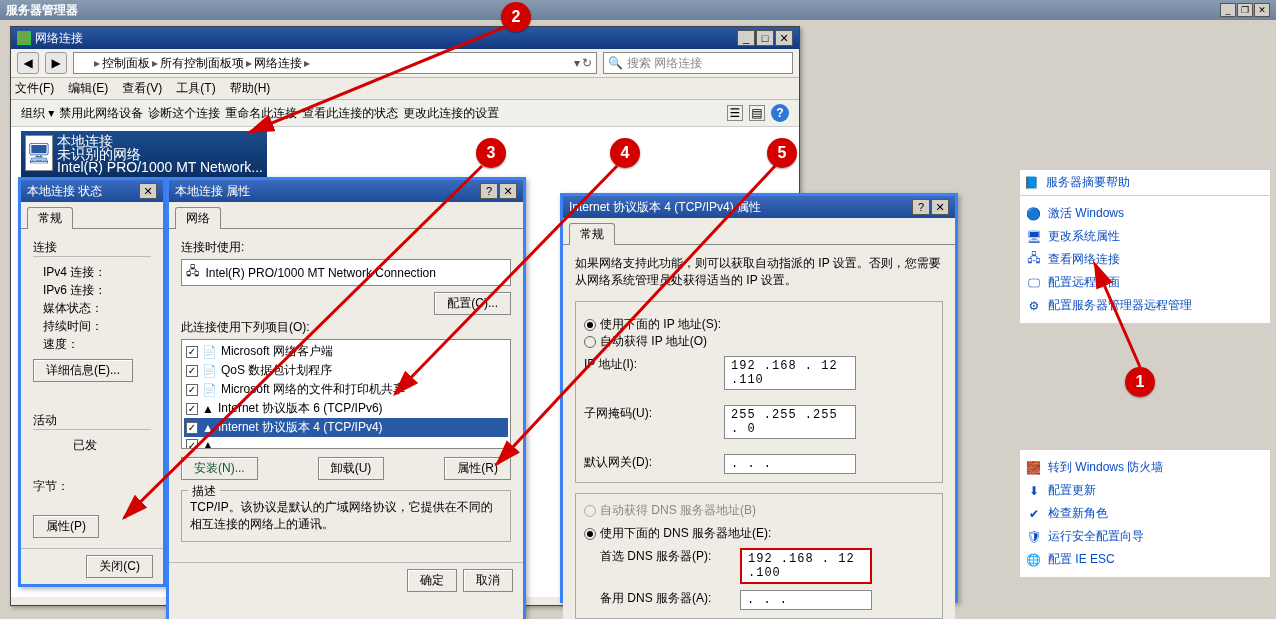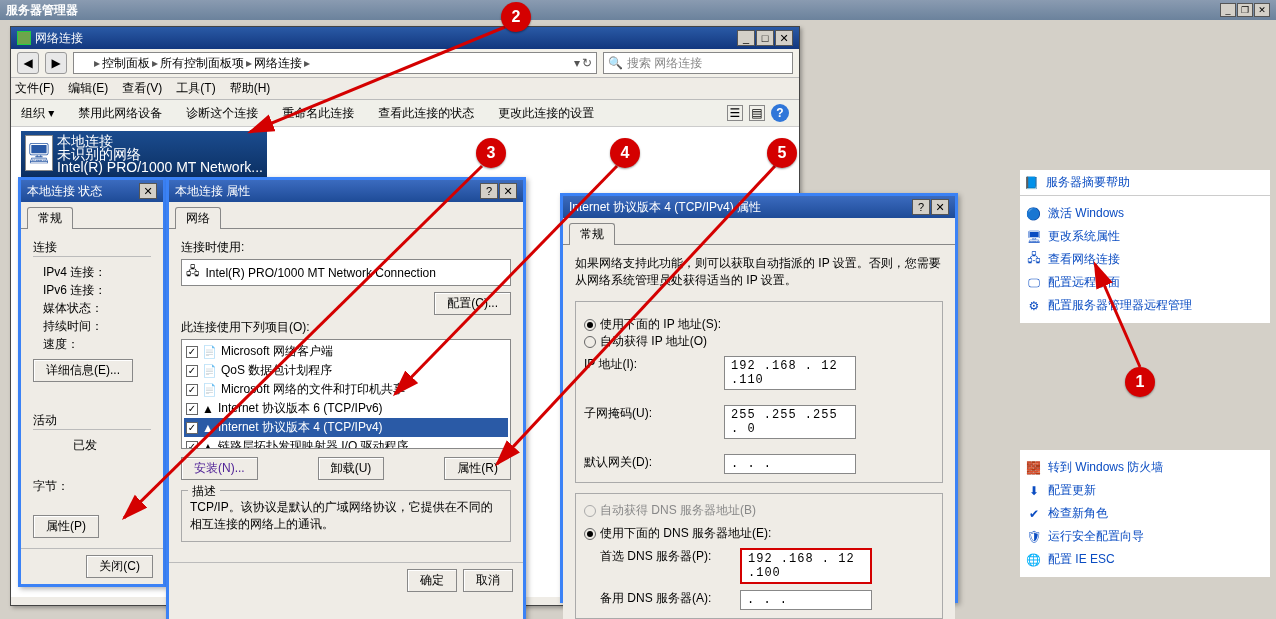"组织 ▾" .cmdbar { gap: 24px -> 5px }
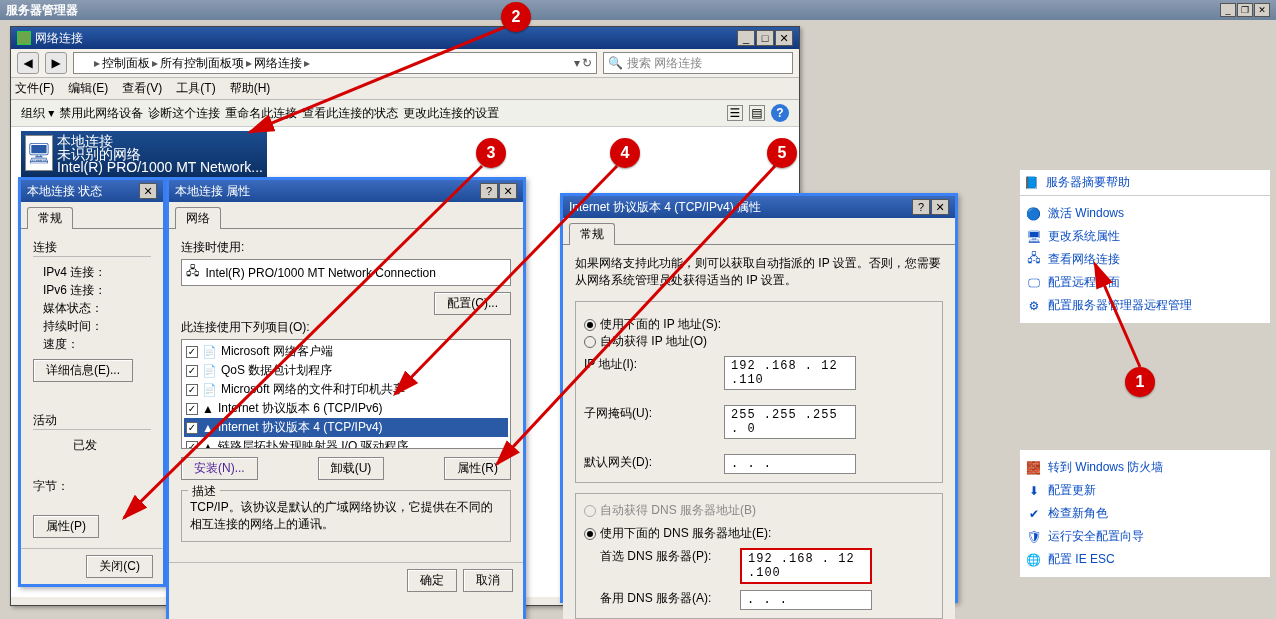"链路层拓扑发现映射器 I/O 驱动程序" span { html: <span>链路层拓扑发现映射器 I/O 驱动程序</span> -> none }
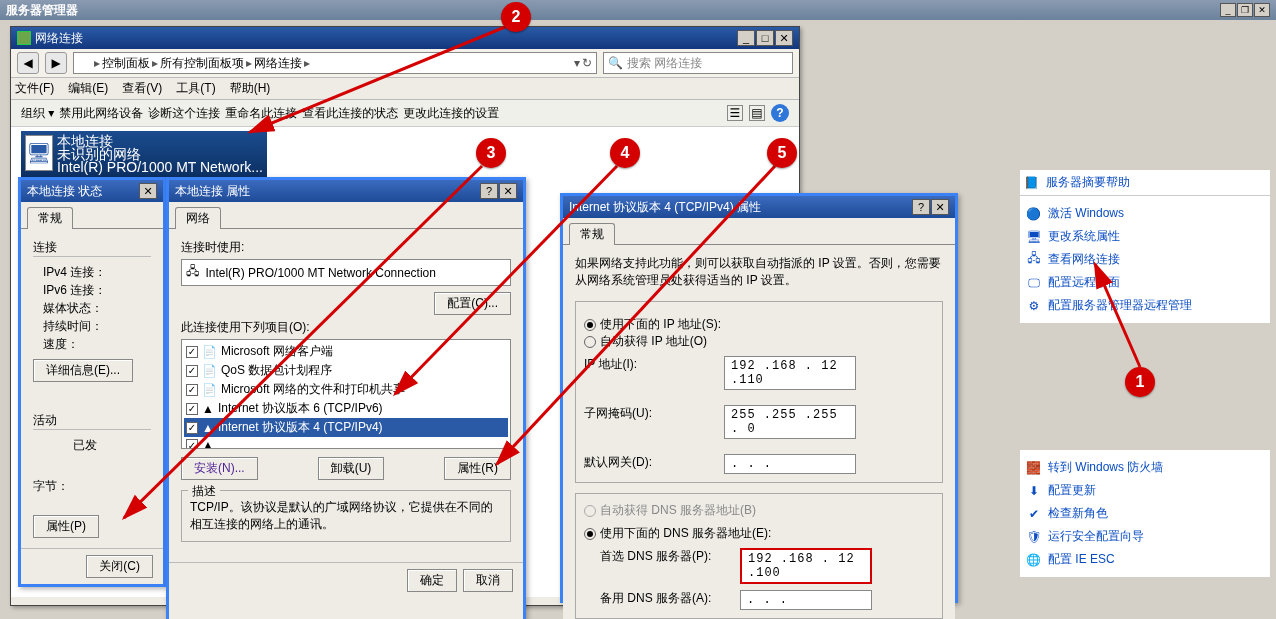"安装(N)..." button.btn { color: #4c1d95 -> #14532d }
